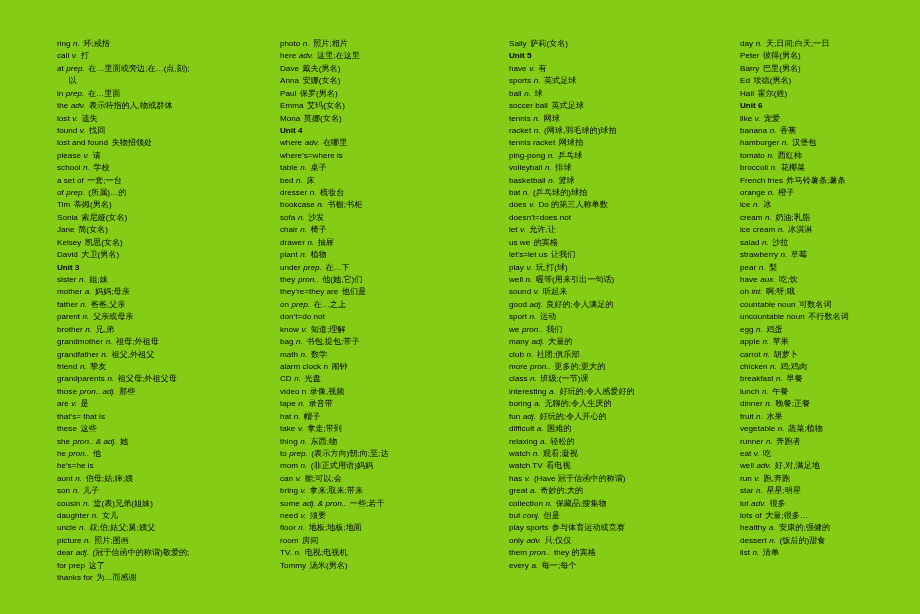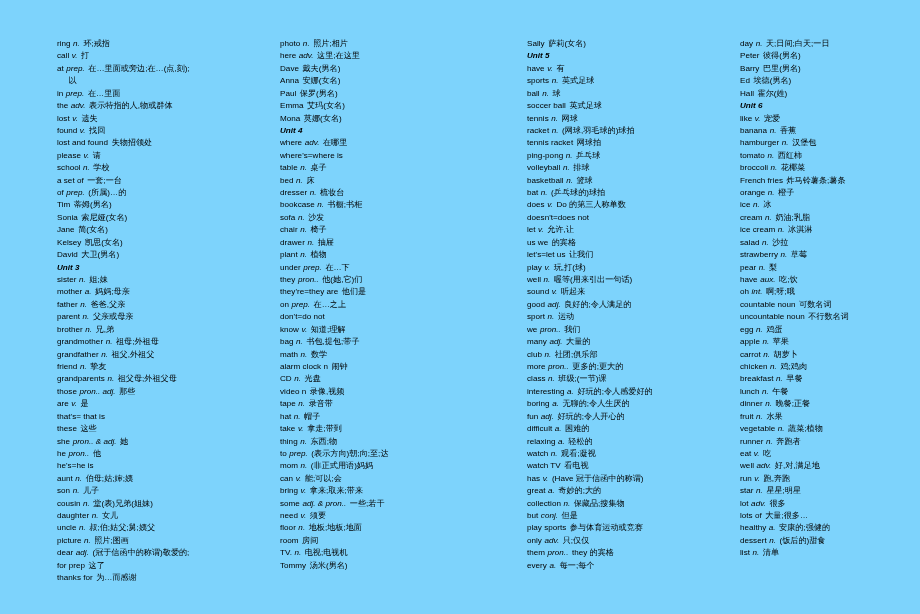"ring n. 环;戒指" #page { background: #7dd3fc -> #84cc16 }
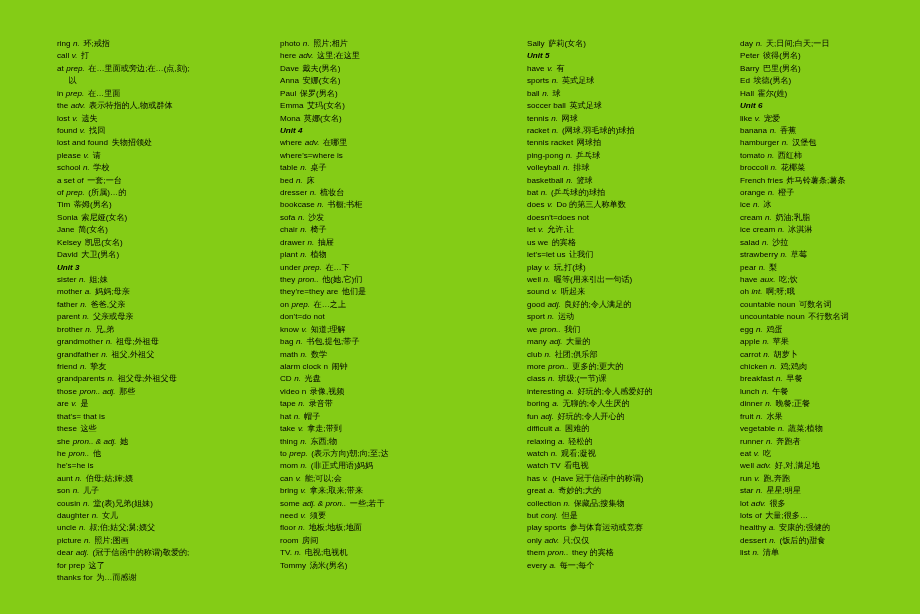"Sally 萨莉(女名)" #col-3 { left: 527px -> 509px }
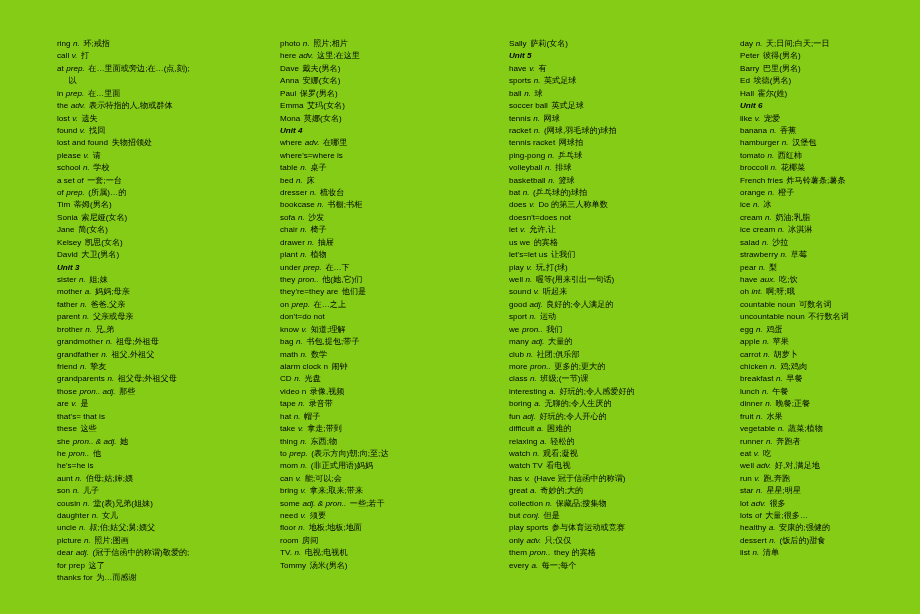"Unit 5" .entry.unit { font-style: italic -> none }
